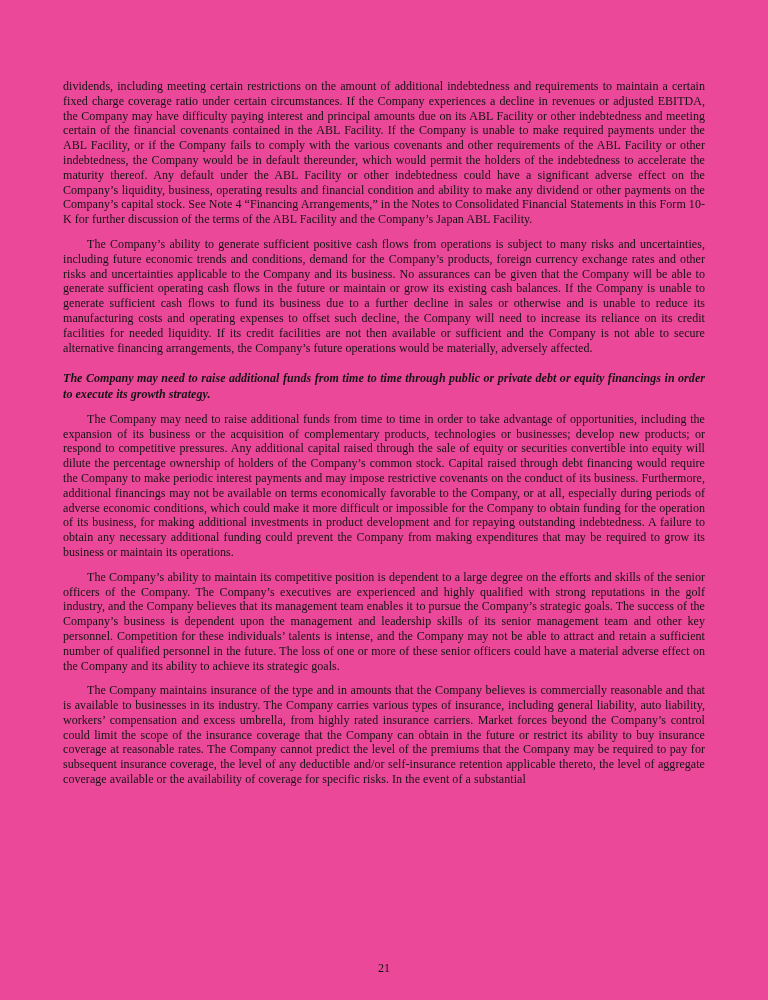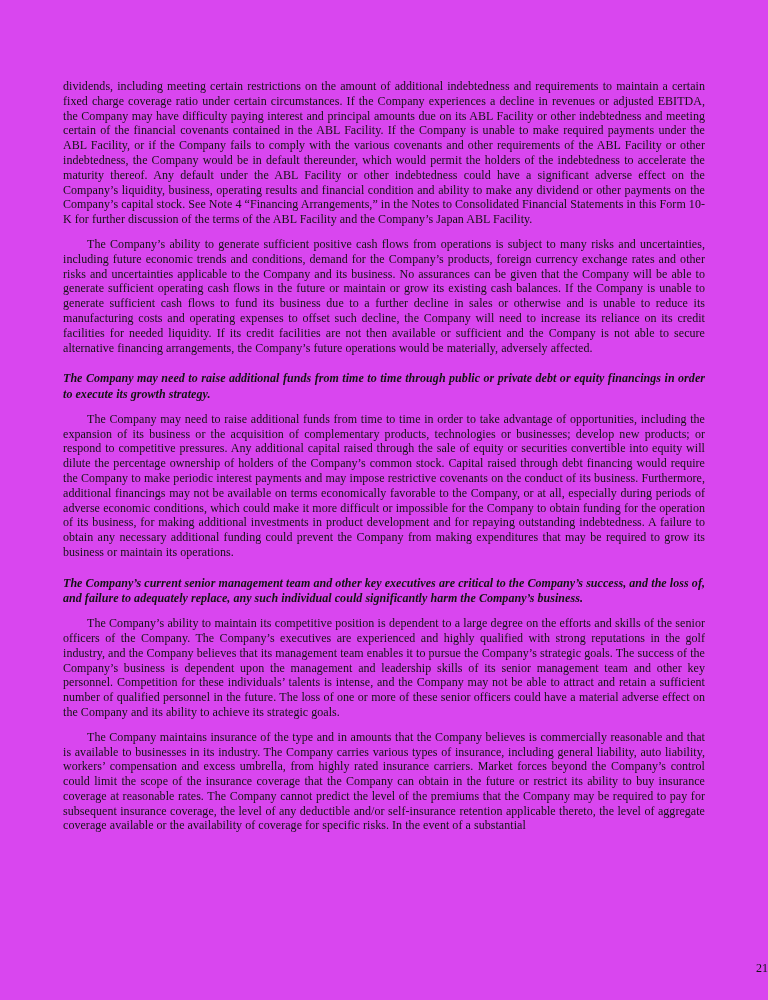"dividends, including meeting certain" .page { background: #d946ef -> #ec4899 }
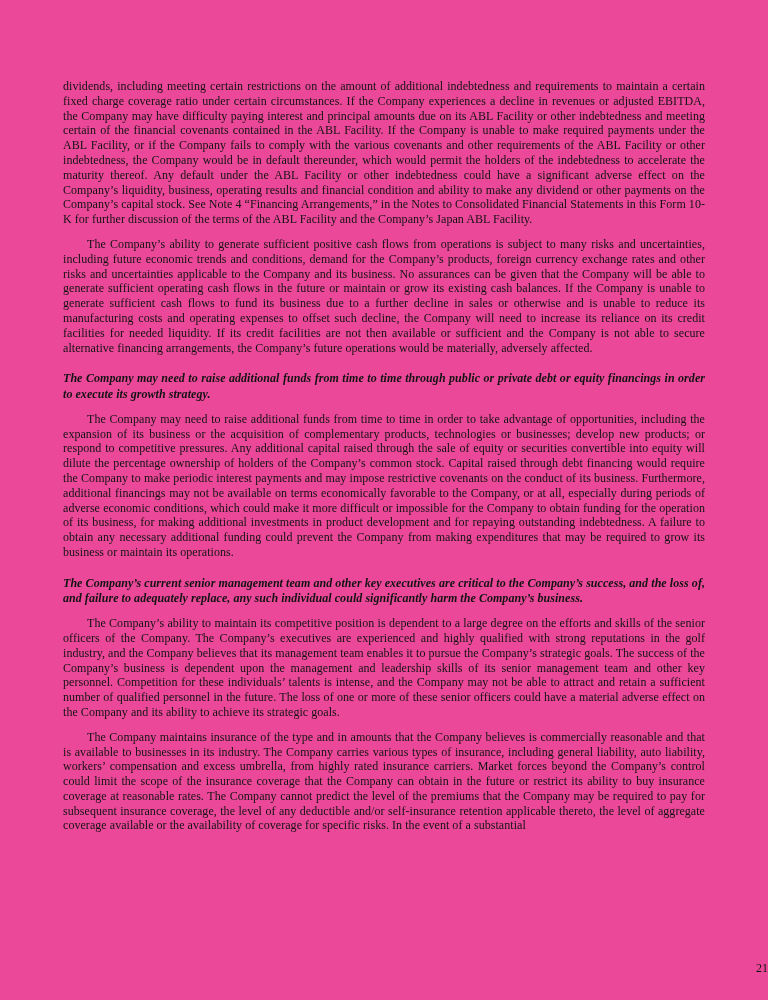"The Company’s current senior management" h2.risk-heading { html: <h2>The Company’s current senior management team and other key executives are critical to the Company’s success, and the loss of, and failure to adequately replace, any such individual could significantly harm the Company’s business.</h2> -> none }
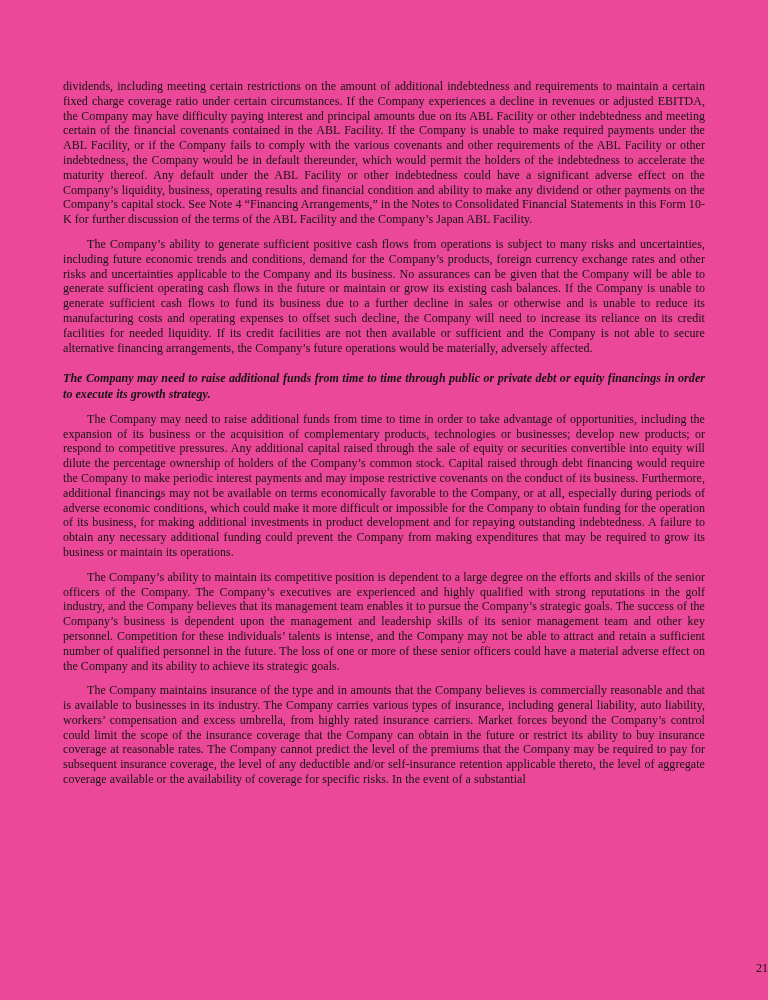"21" .page-footer { text-align: right -> center }
